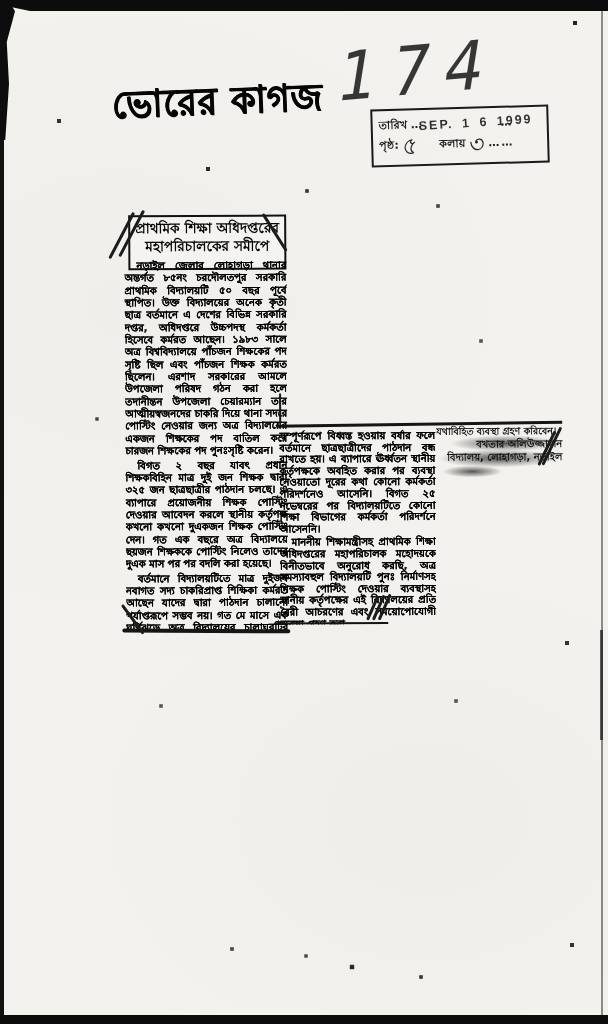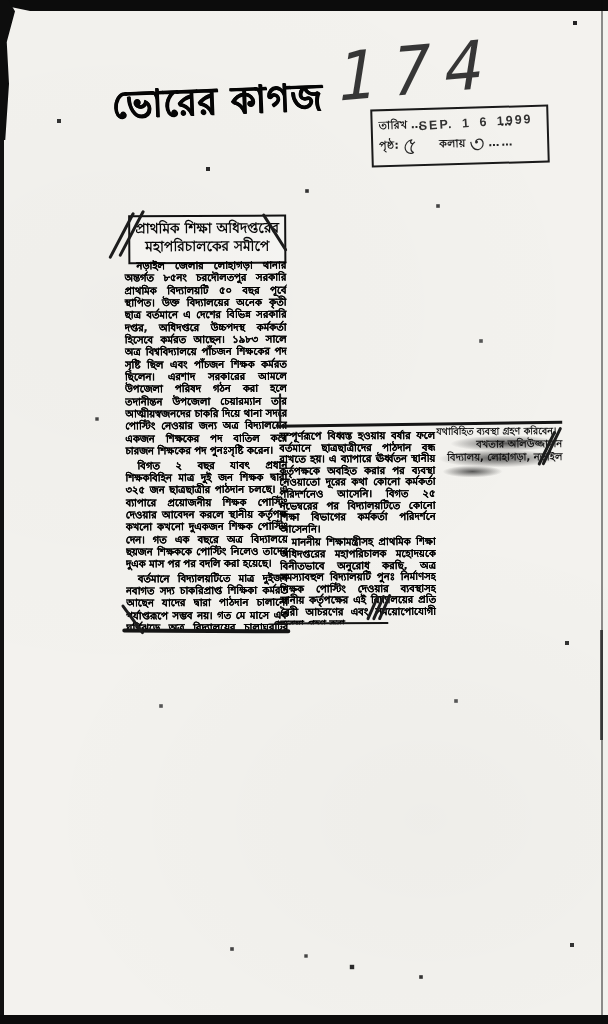"প্রাথমিক শিক্ষা অধিদপ্তরের" #headline-box { padding: 2px 1px 3px 1px -> 2px 1px 9px 1px }
